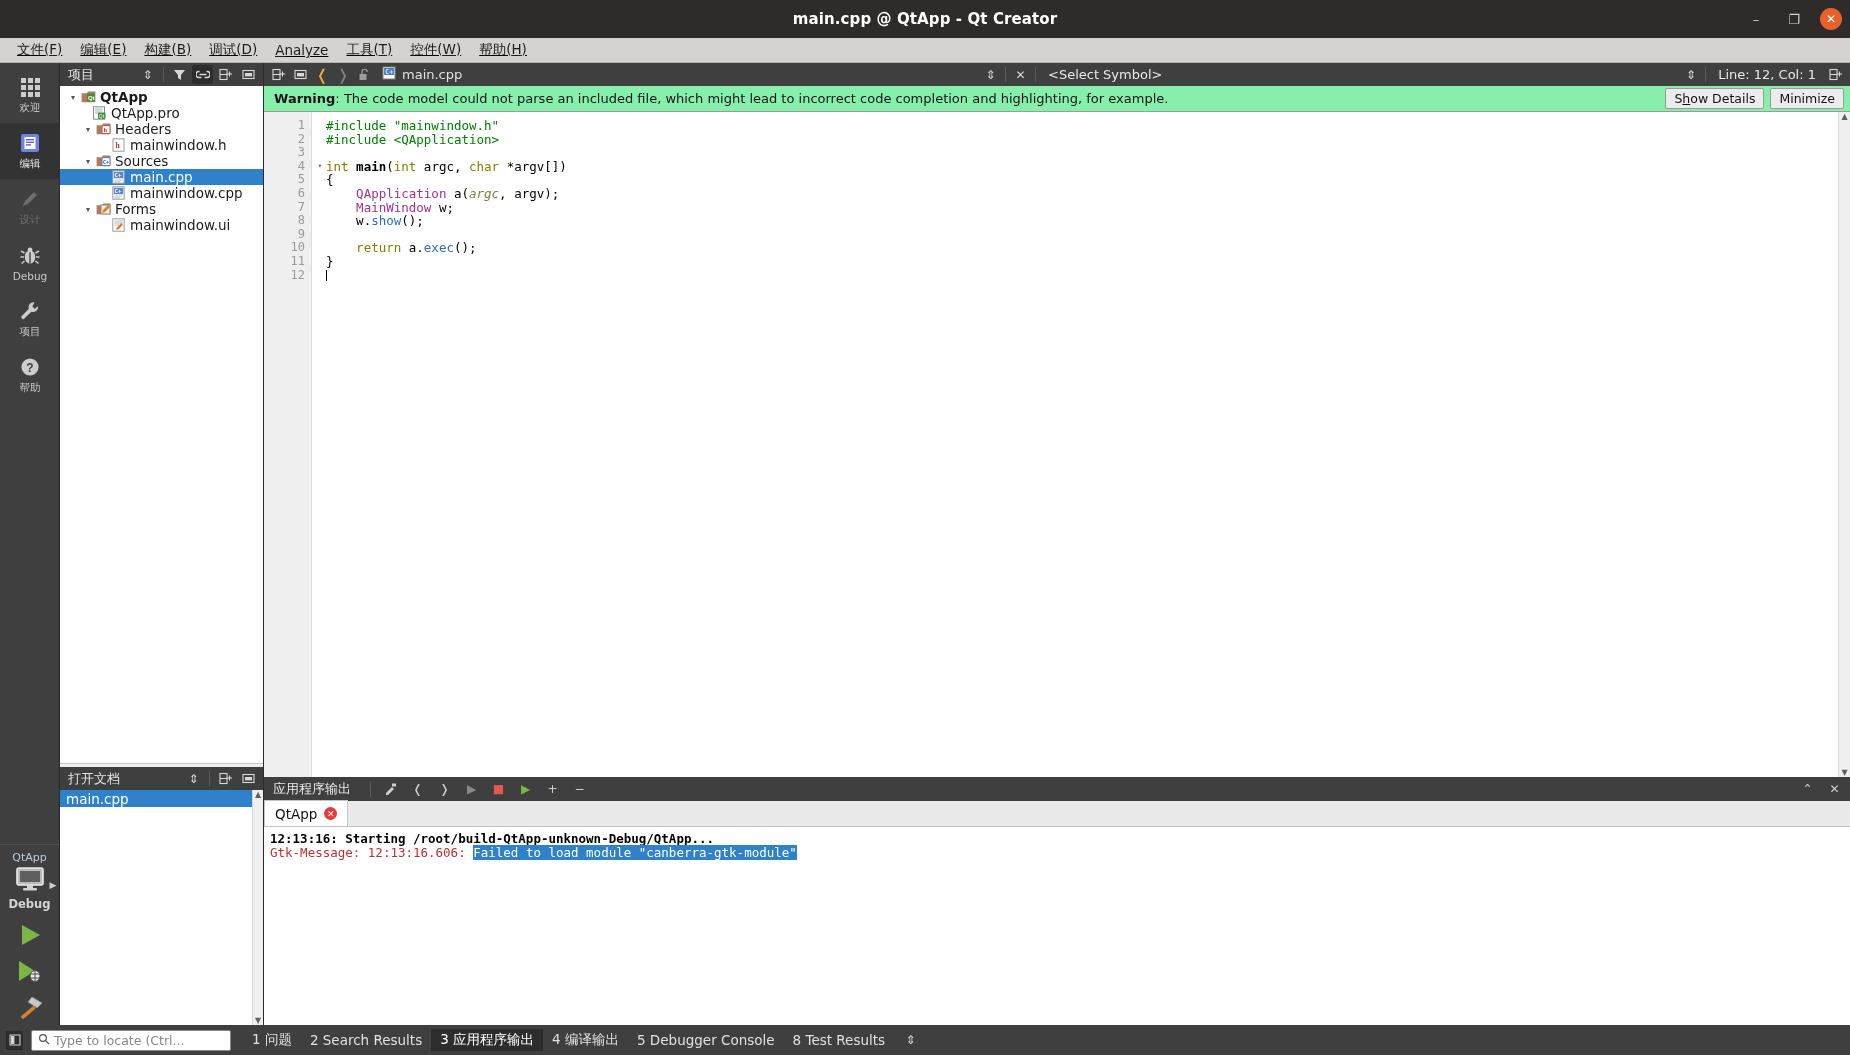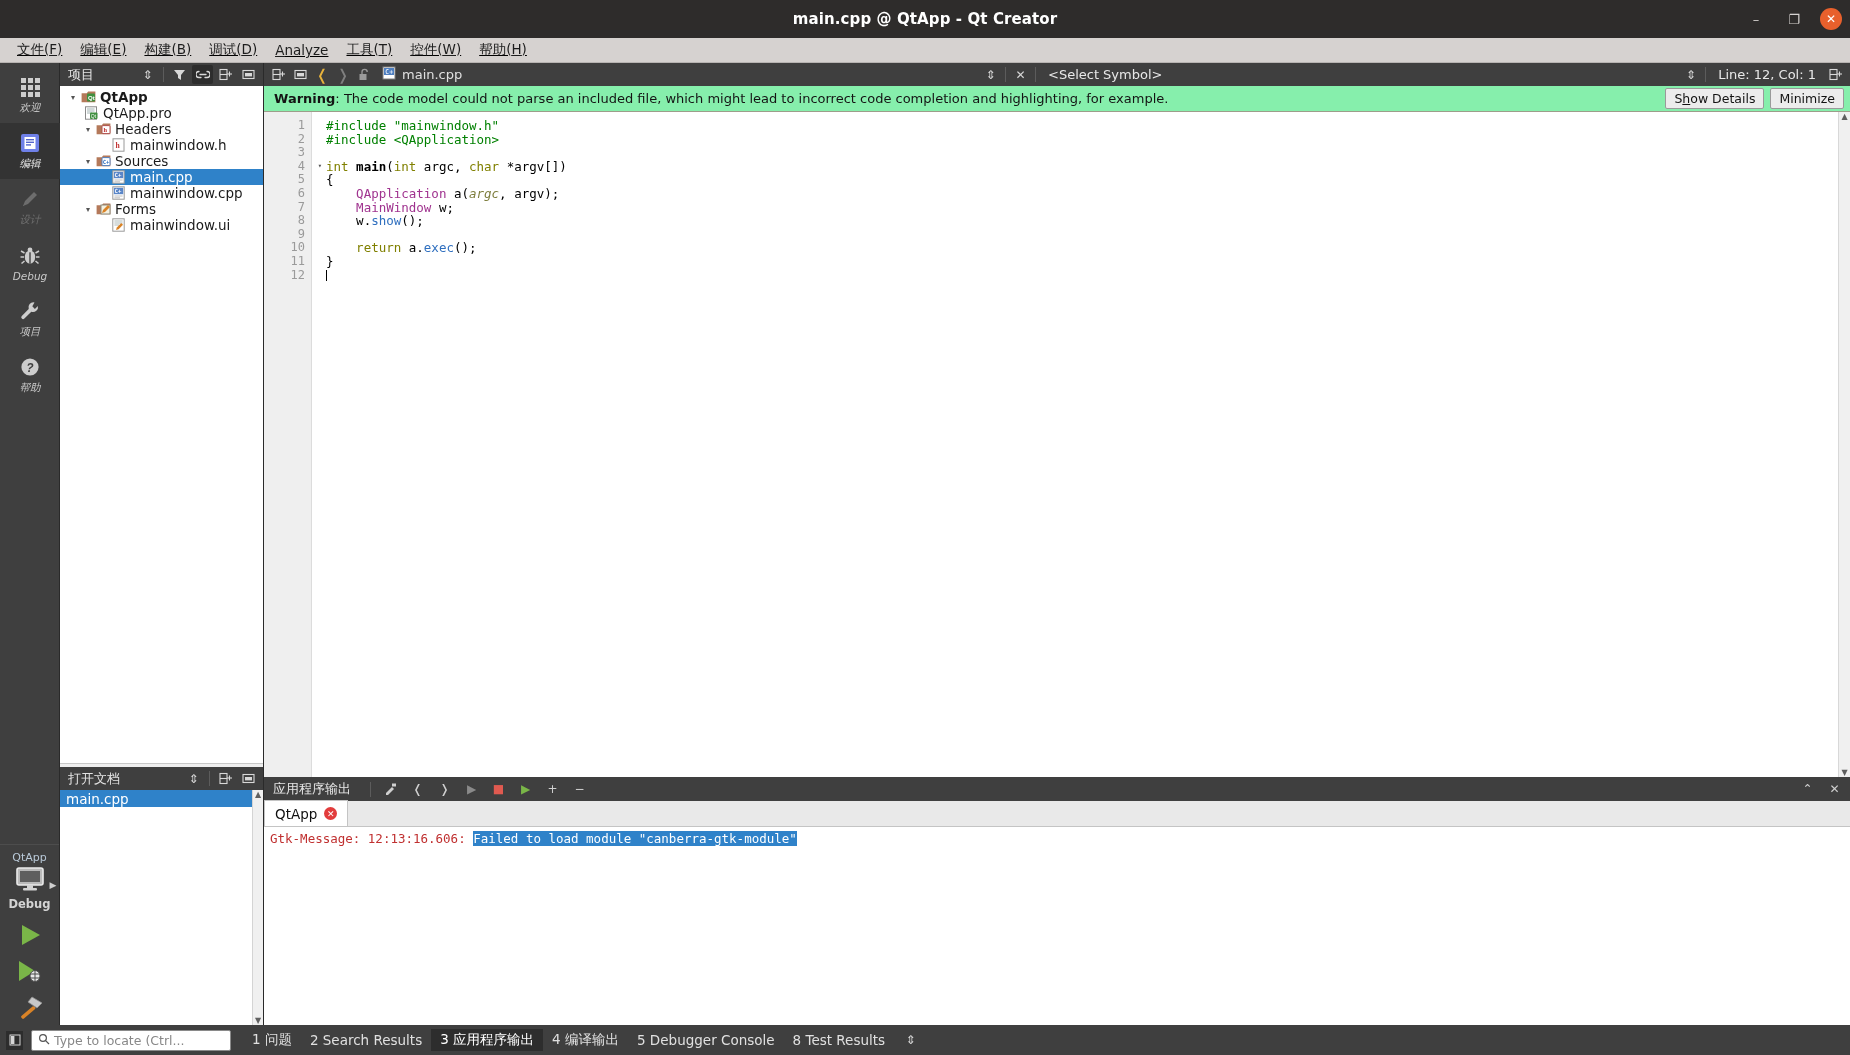"欢迎" .mode { font-style: italic -> none }
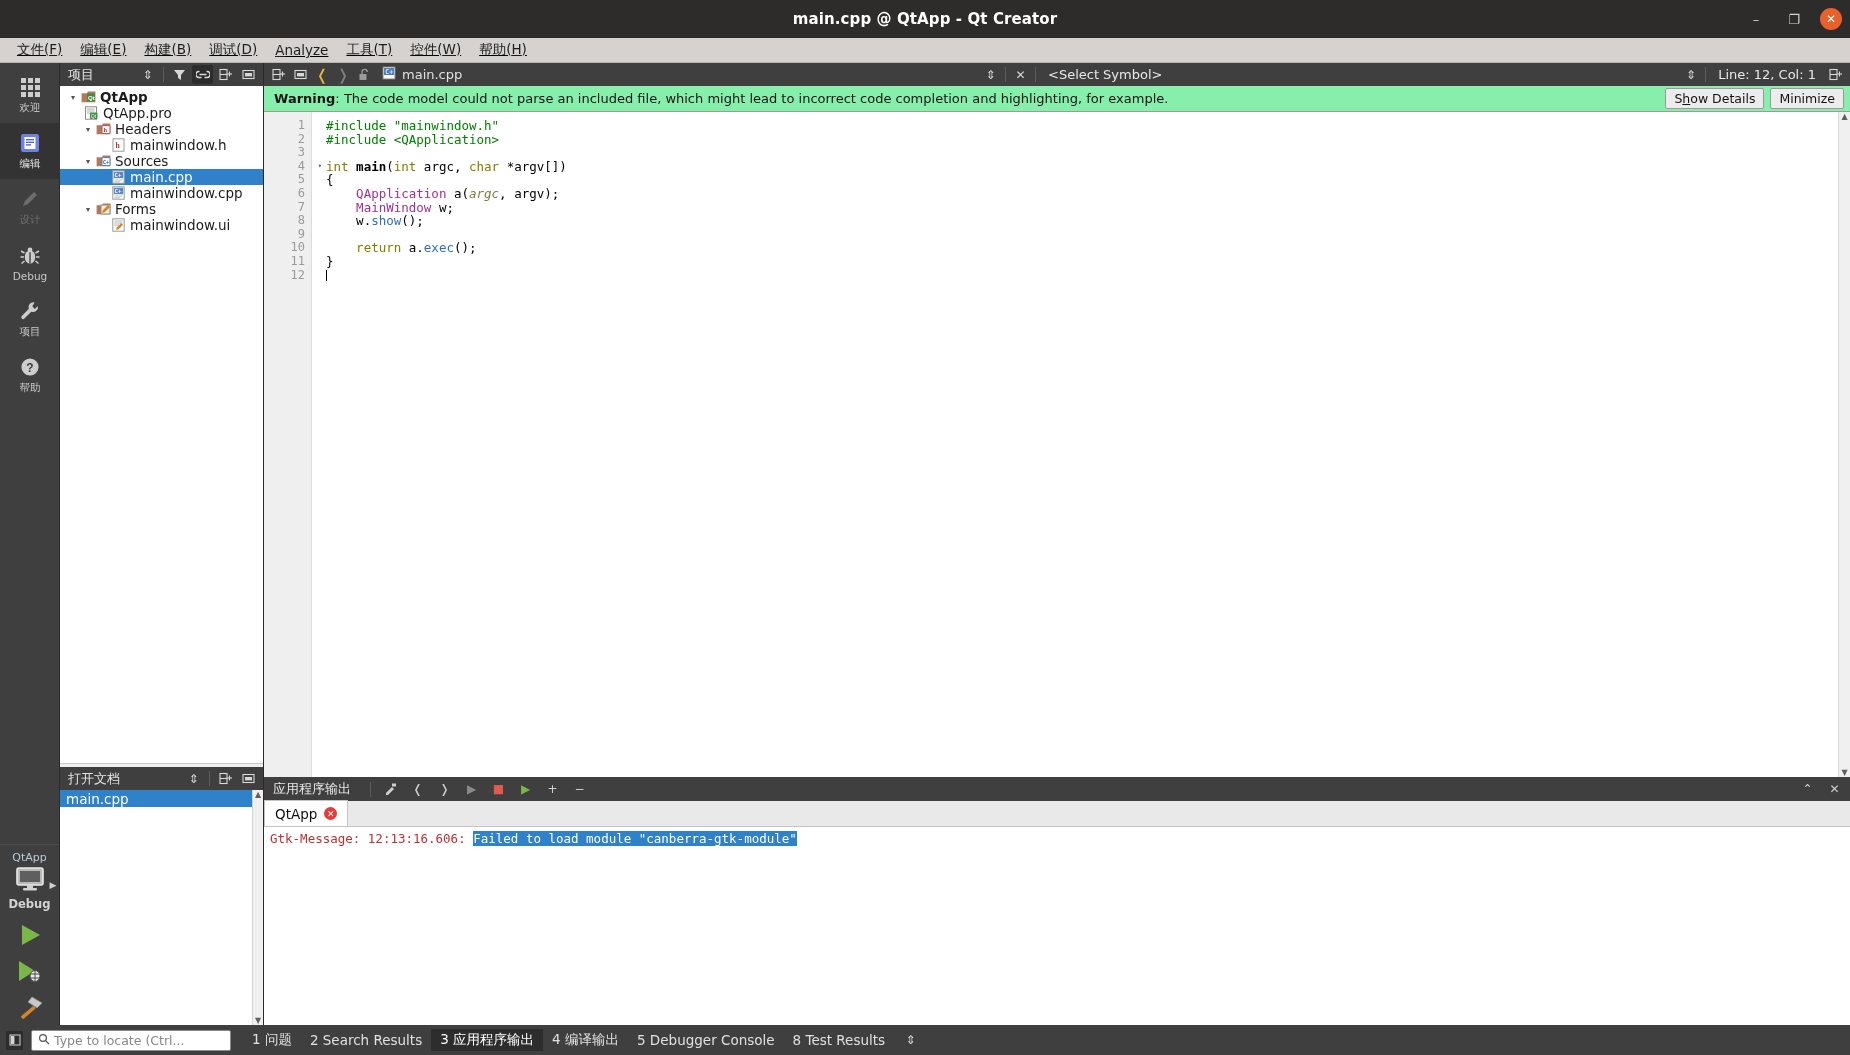"QtApp.pro" div.trow { padding-left: 9px -> 17px }
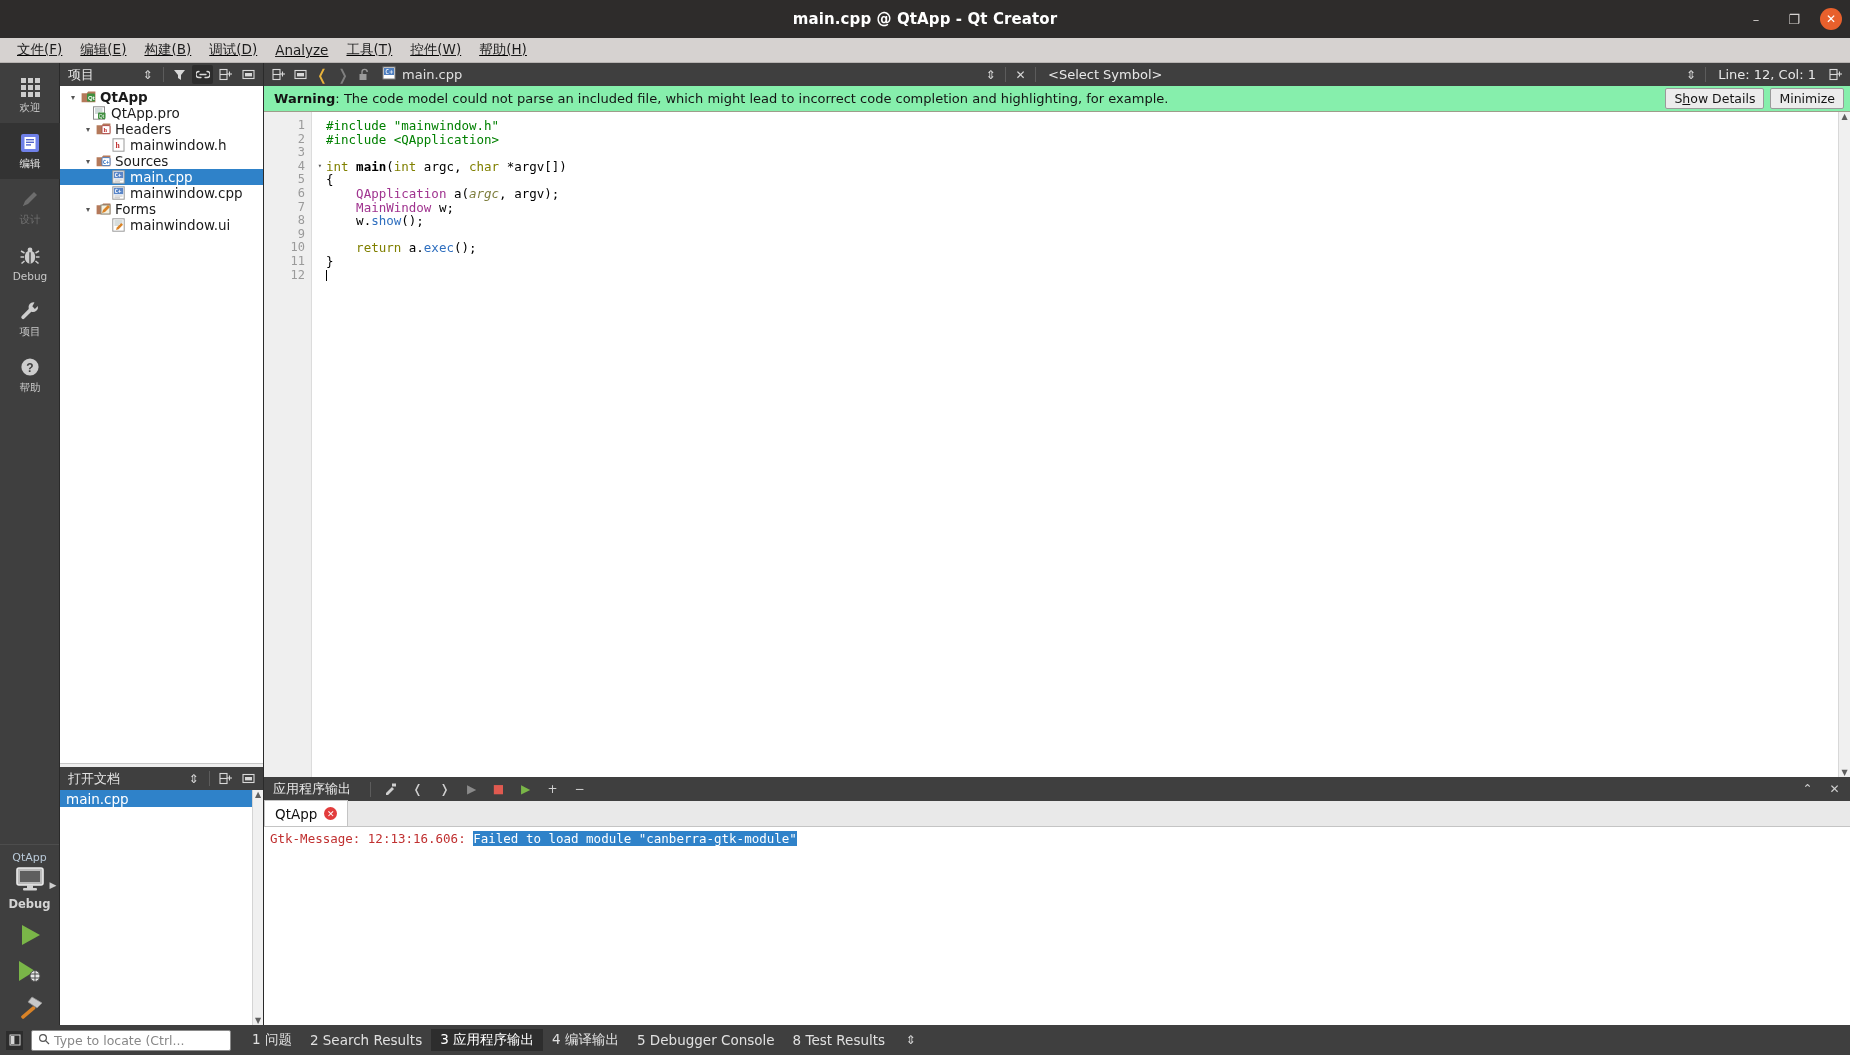"12:13:16: Starting" div.outline1 { html: none -> <div>12:13:16: Starting /root/build-QtApp-unknown-Debug/QtApp...</div> }
